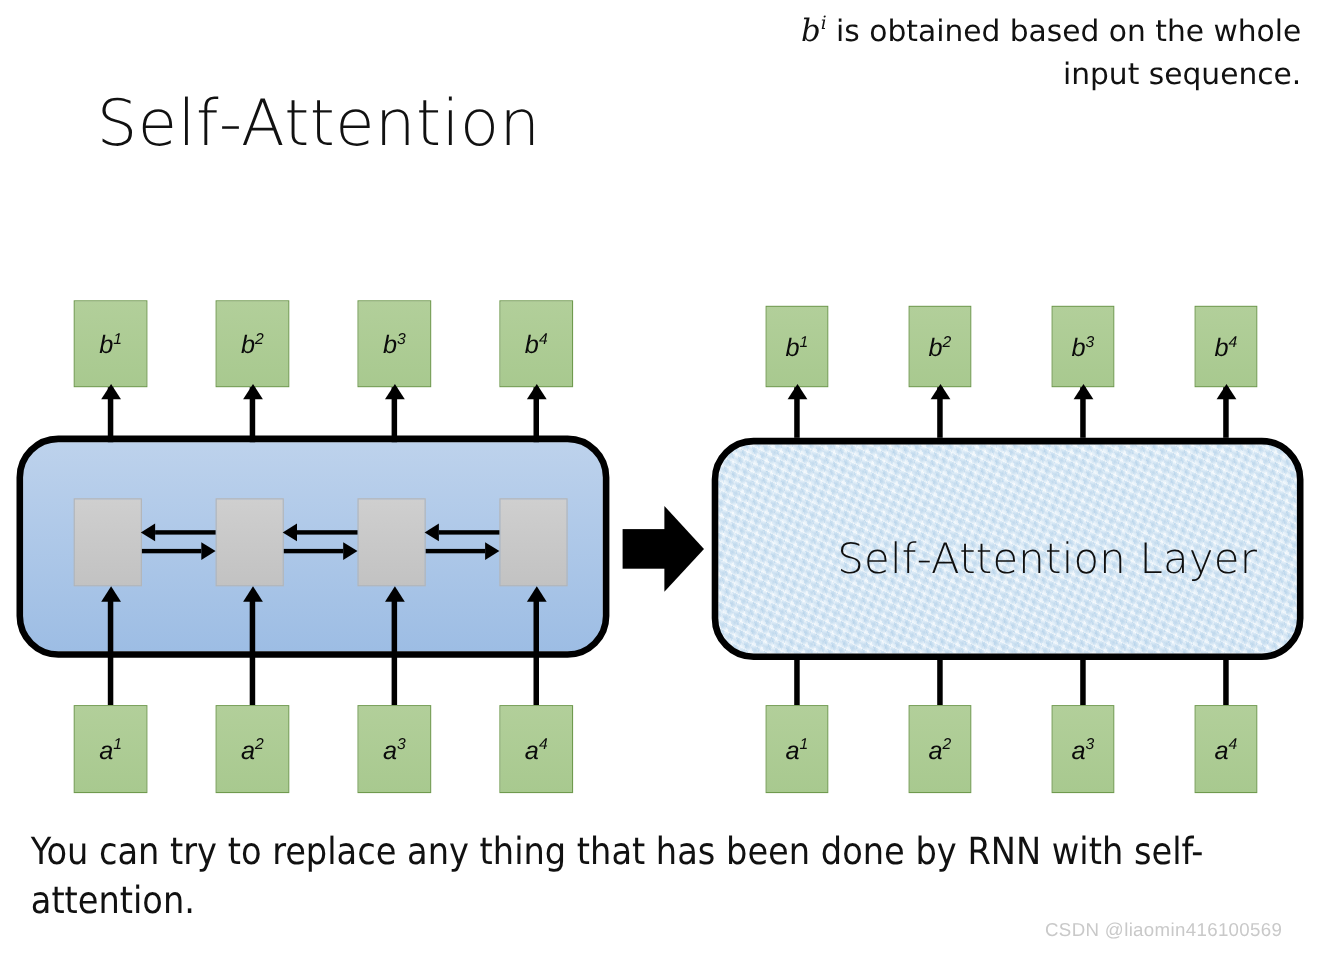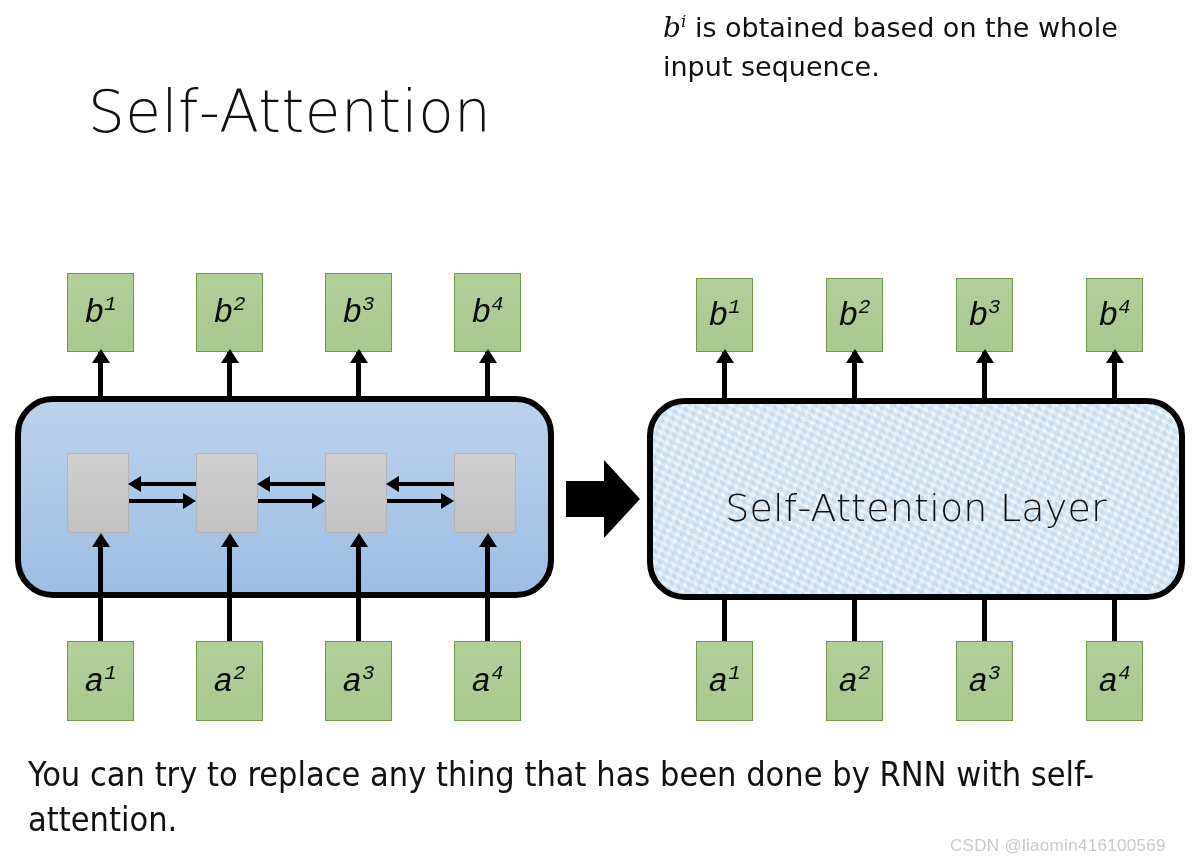"bi is obtained based on" .note-para { text-align: none -> right }
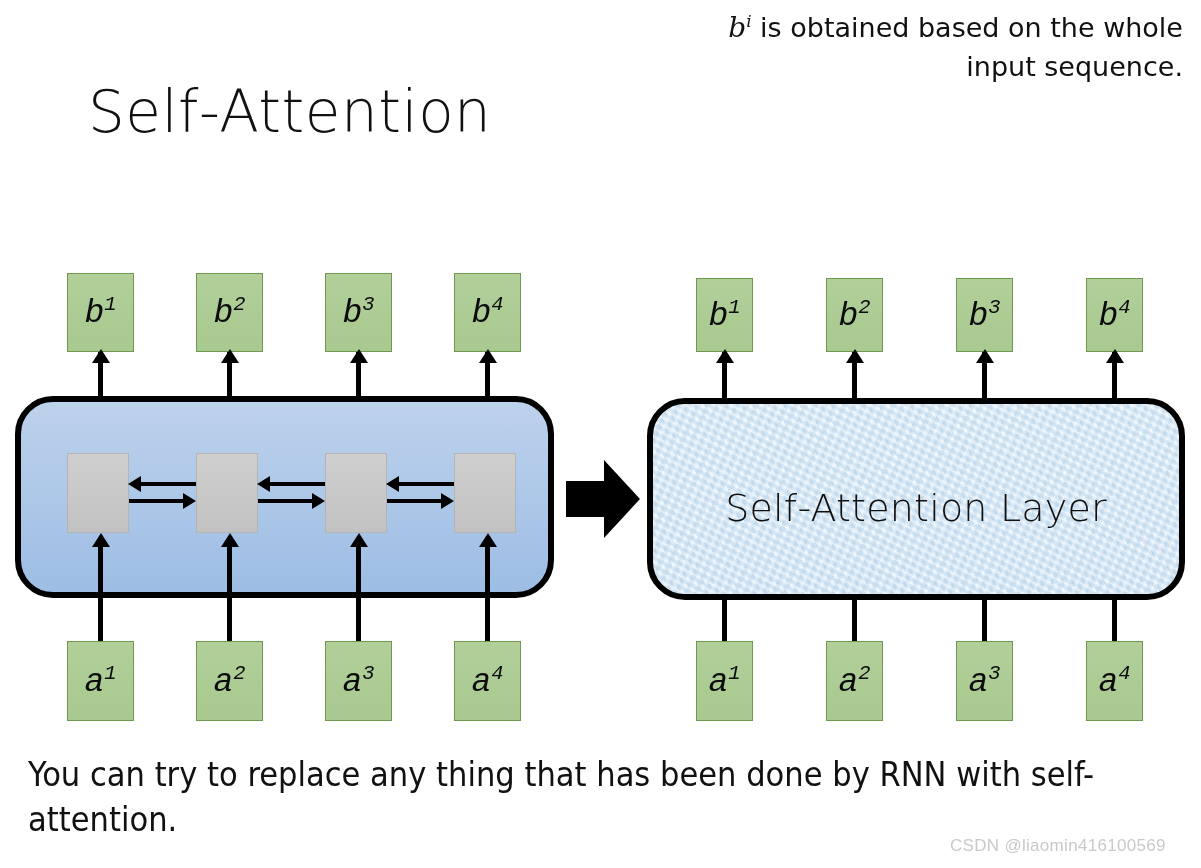"b1" .vbox .lbl { font-family: Liberation Mono, monospace -> Liberation Sans, sans-serif; font-size: 33px -> 23px }
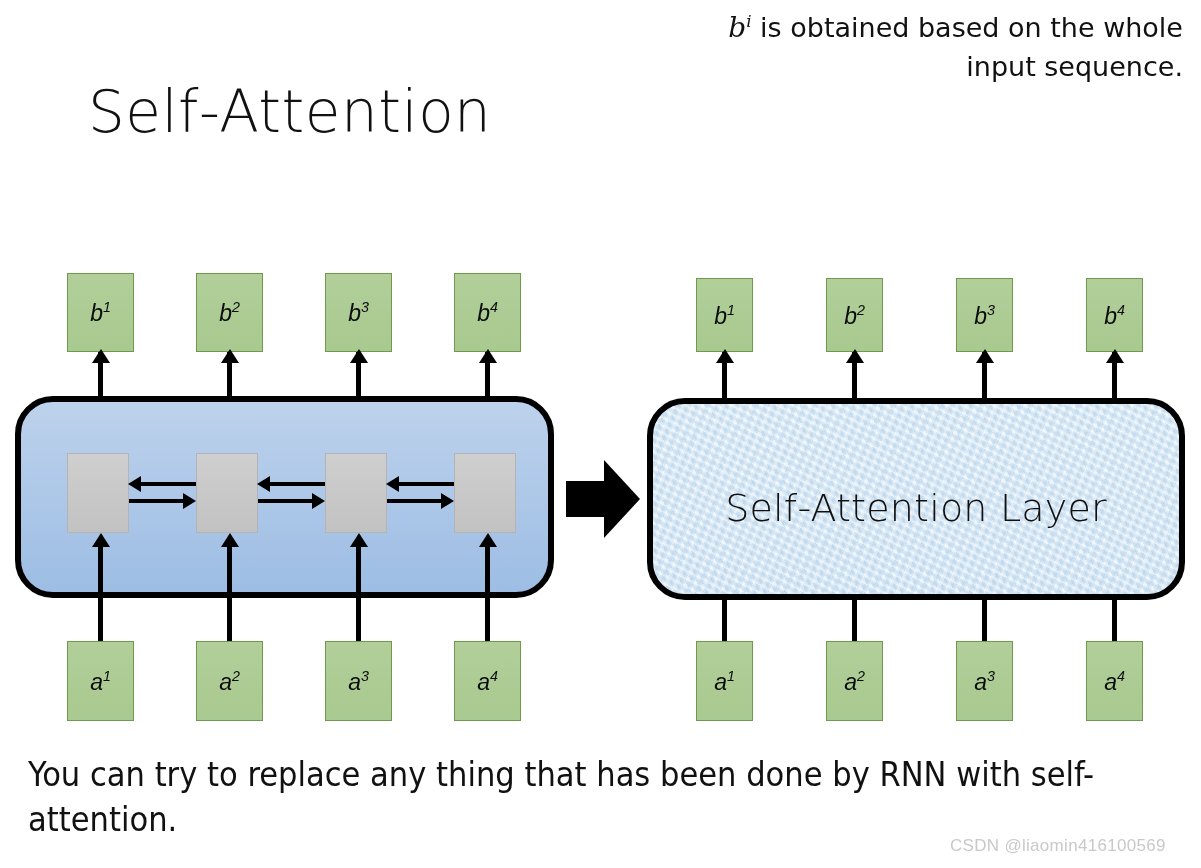"Self-Attention Layer" .roundbox { padding-left: none -> 36px }
